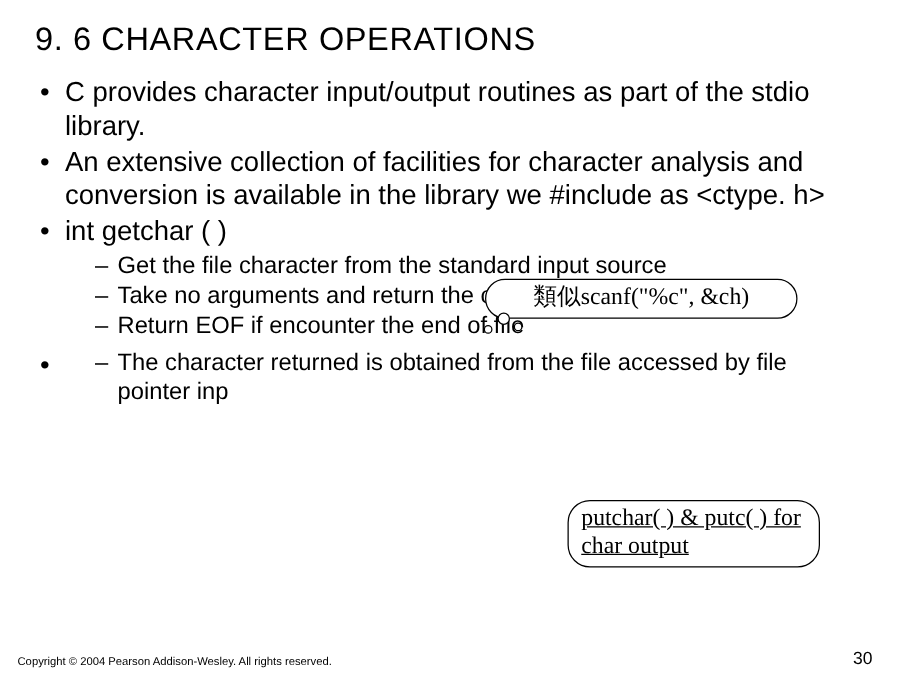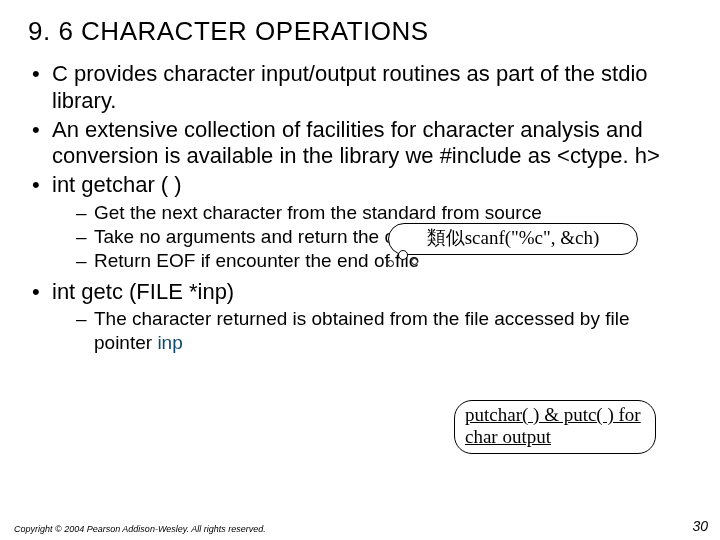"Get the next character from" li { text: next character from the standard from -> file character from the standard input }
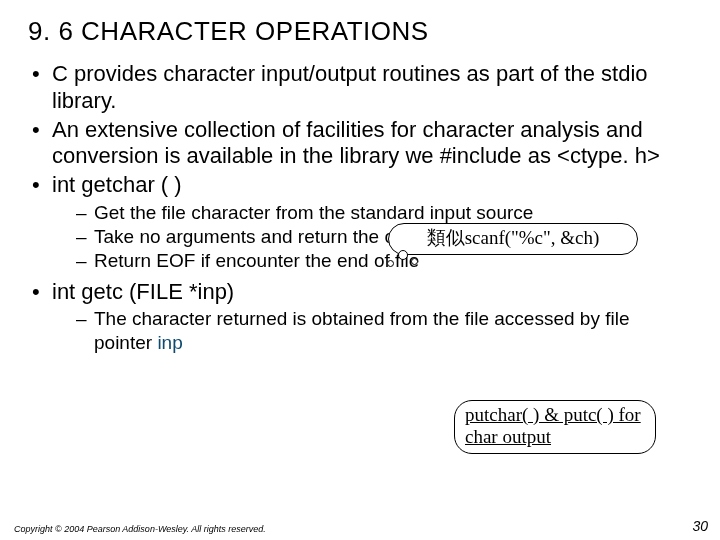"int getc (FILE *inp)" span { html: <span>int getc (FILE *inp)</span> -> none }
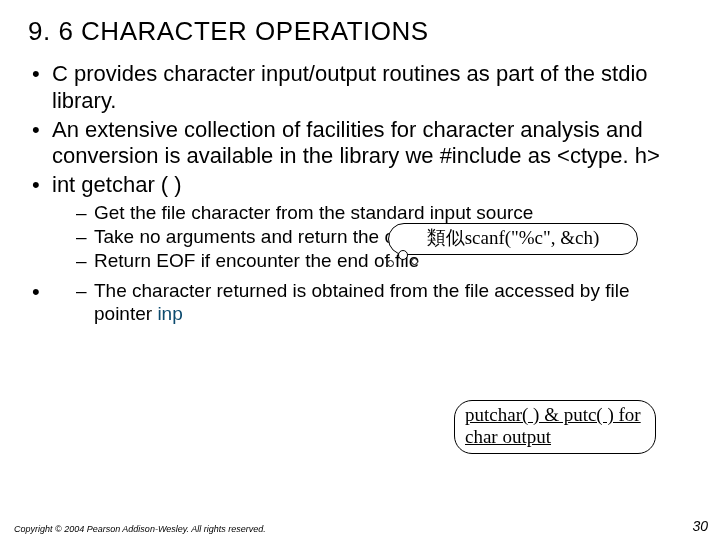"inp" .inp { color: #0c4a6e -> #000000 }
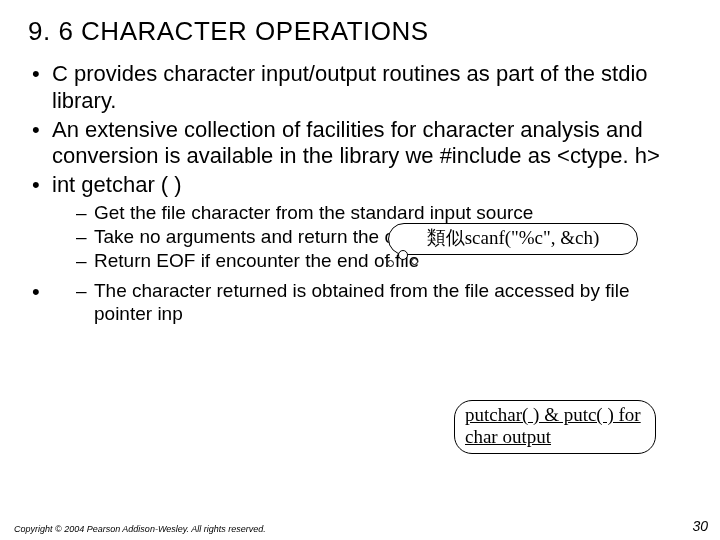"Copyright © 2004 Pearson Addison-Wesley." .footer { font-style: italic -> none; right: 12px -> 22px }
